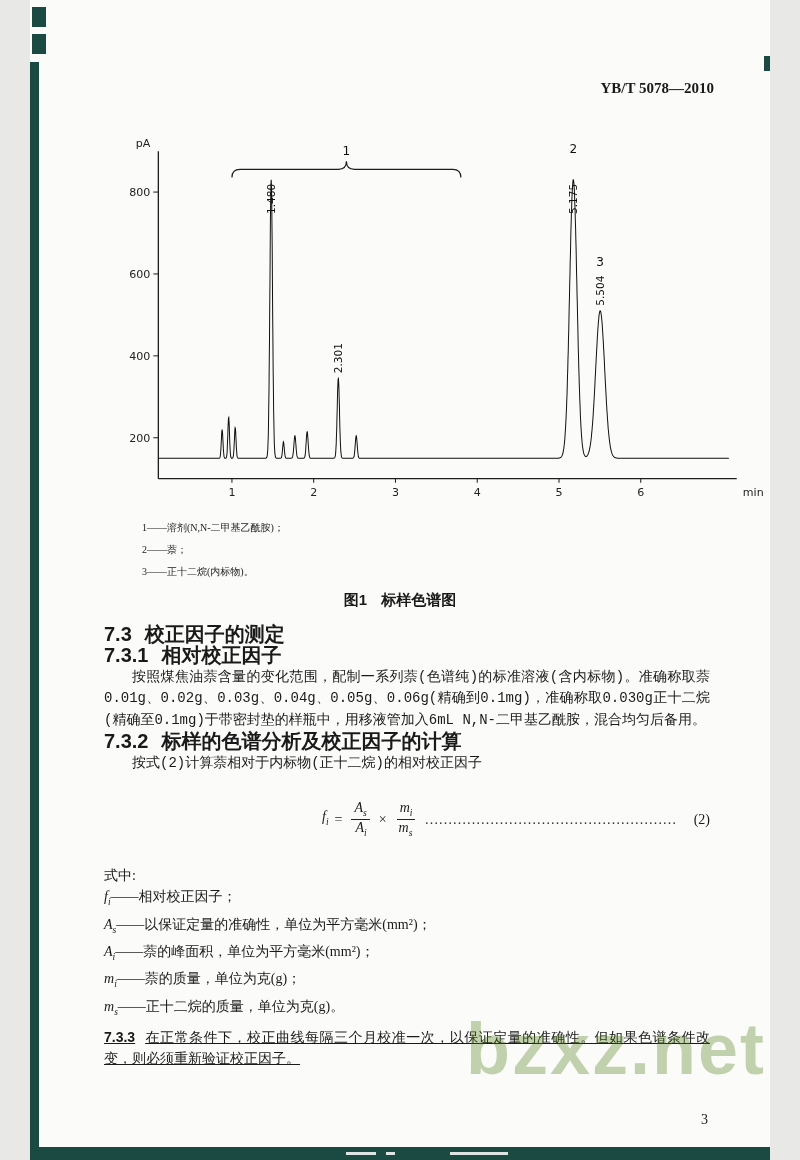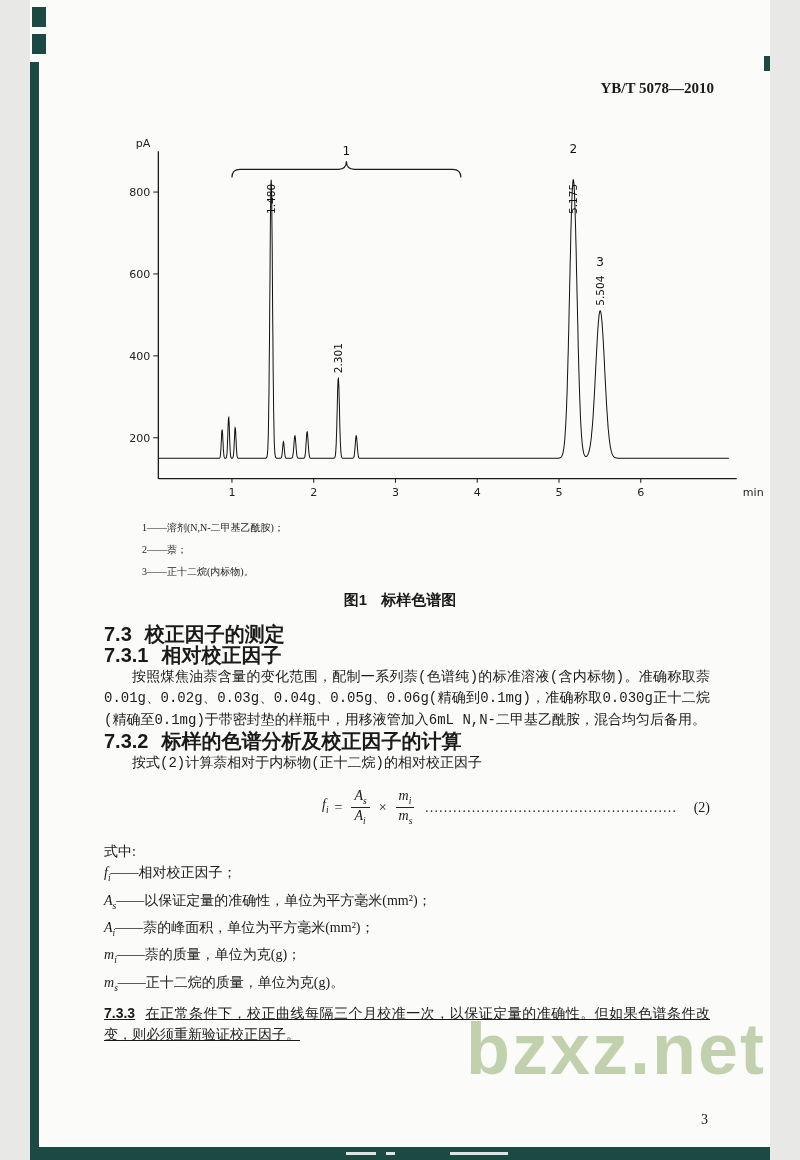"As" .frac { align-items: flex-start -> flex-end; margin: 4px 3px -> 16px 3px }
